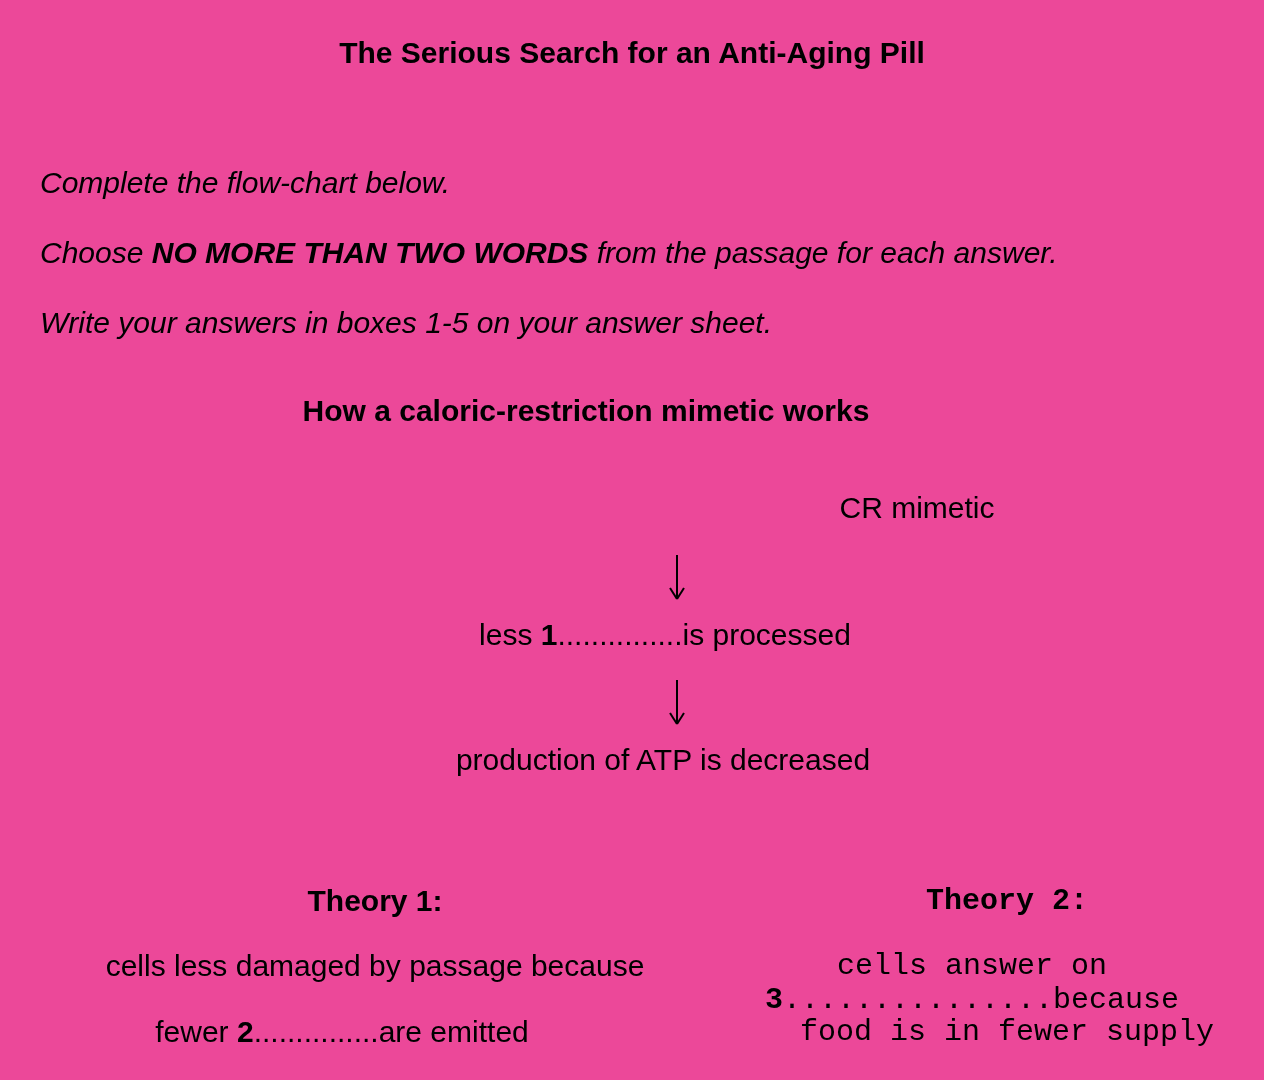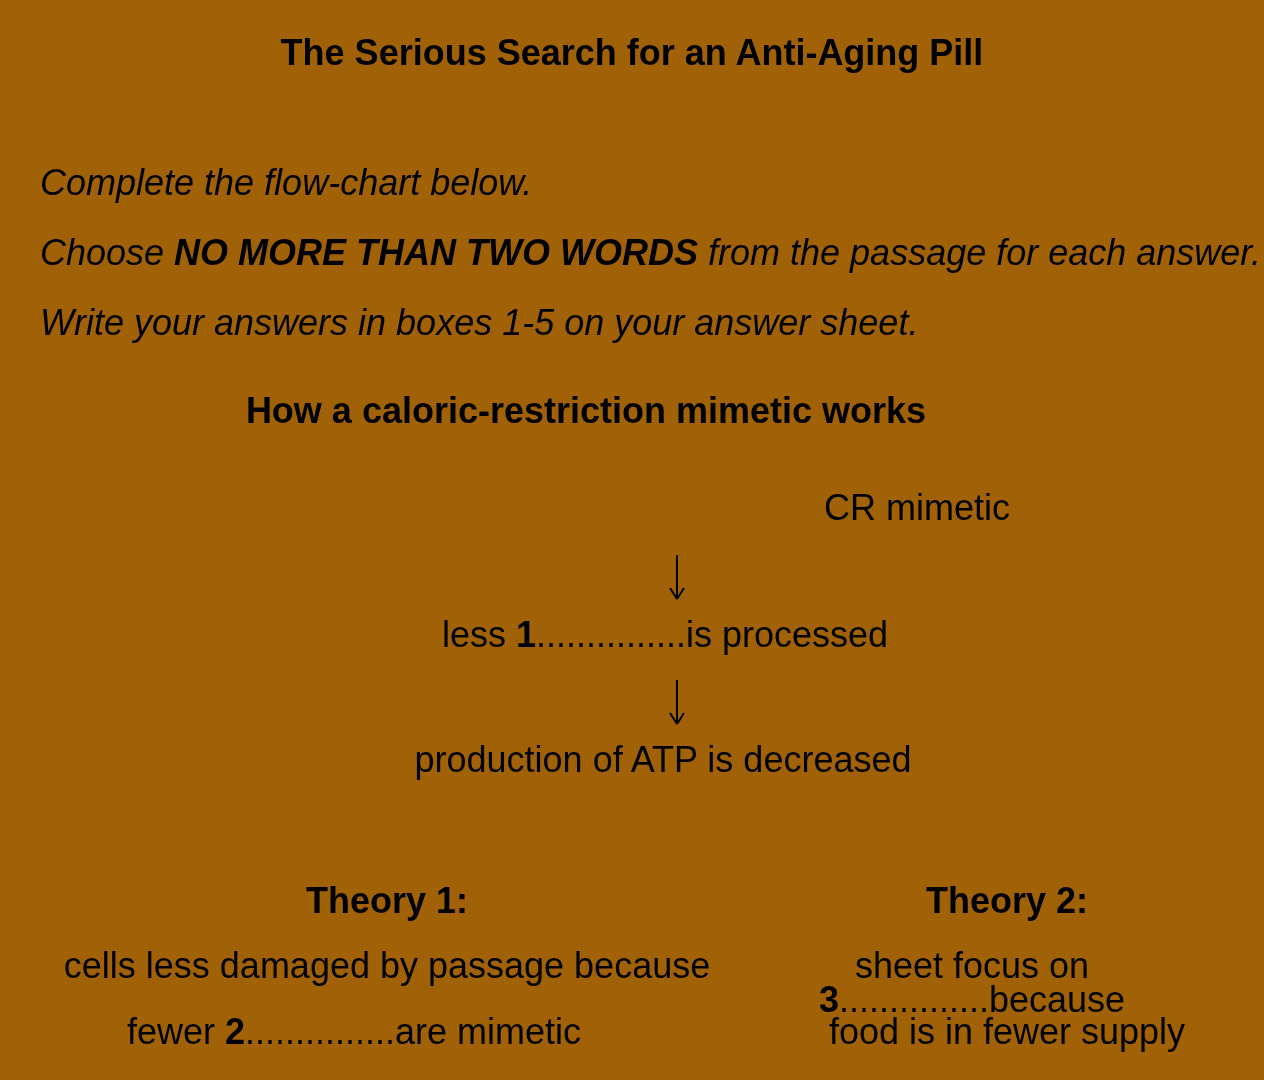"The Serious Search for an" .page { background: #a16207 -> #ec4899; font-size: 36px -> 30px }
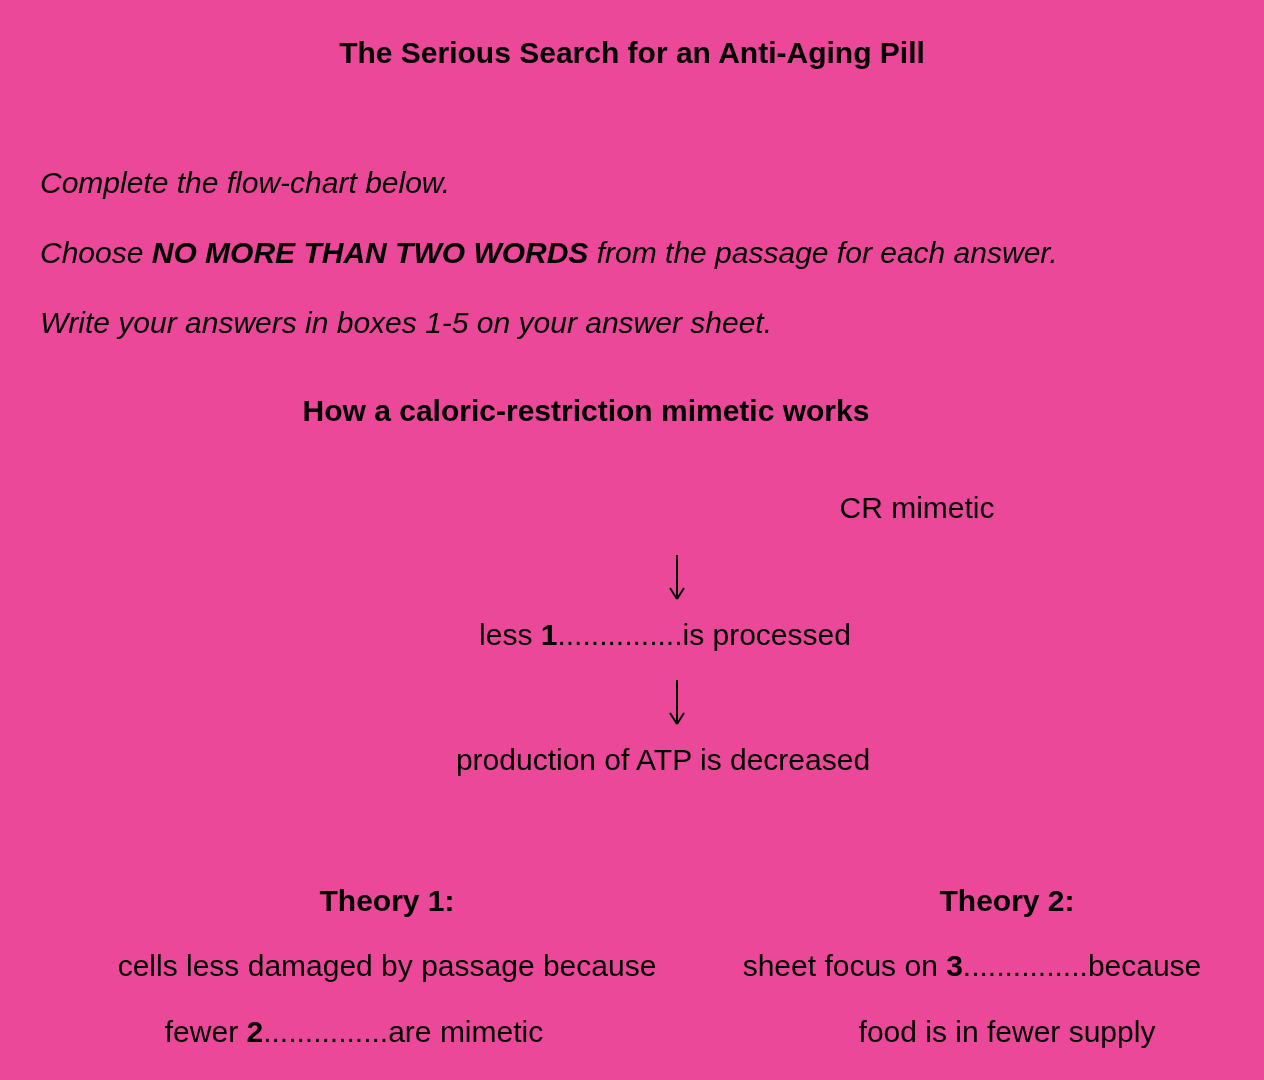"Theory 1:" .col-left { margin-left: 12px -> none }
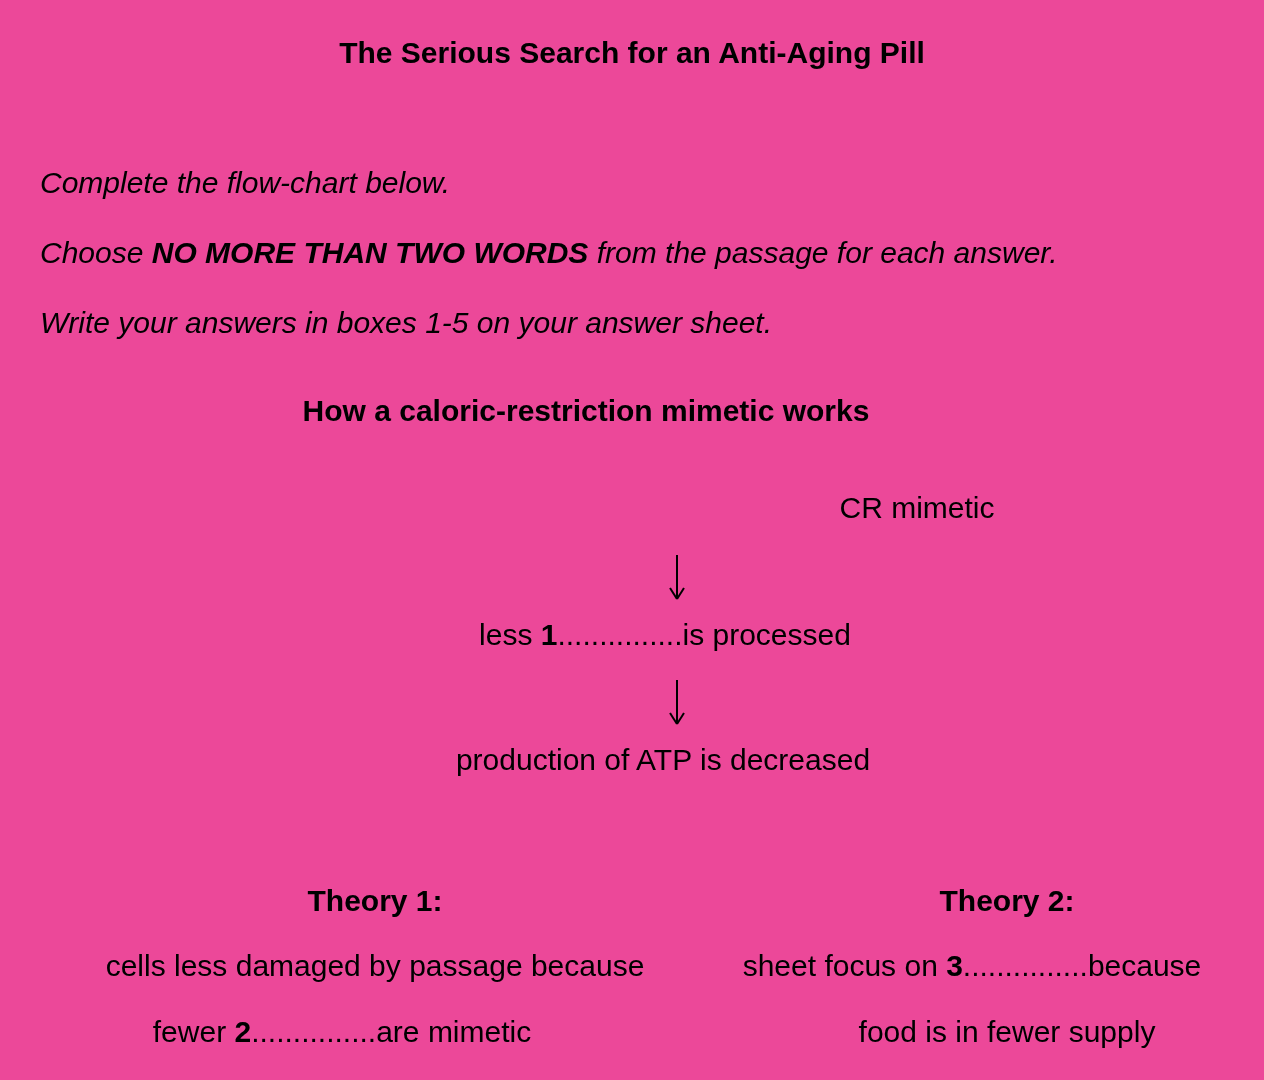"Theory 2:" .col-right { font-family: none -> Liberation Mono, monospace }
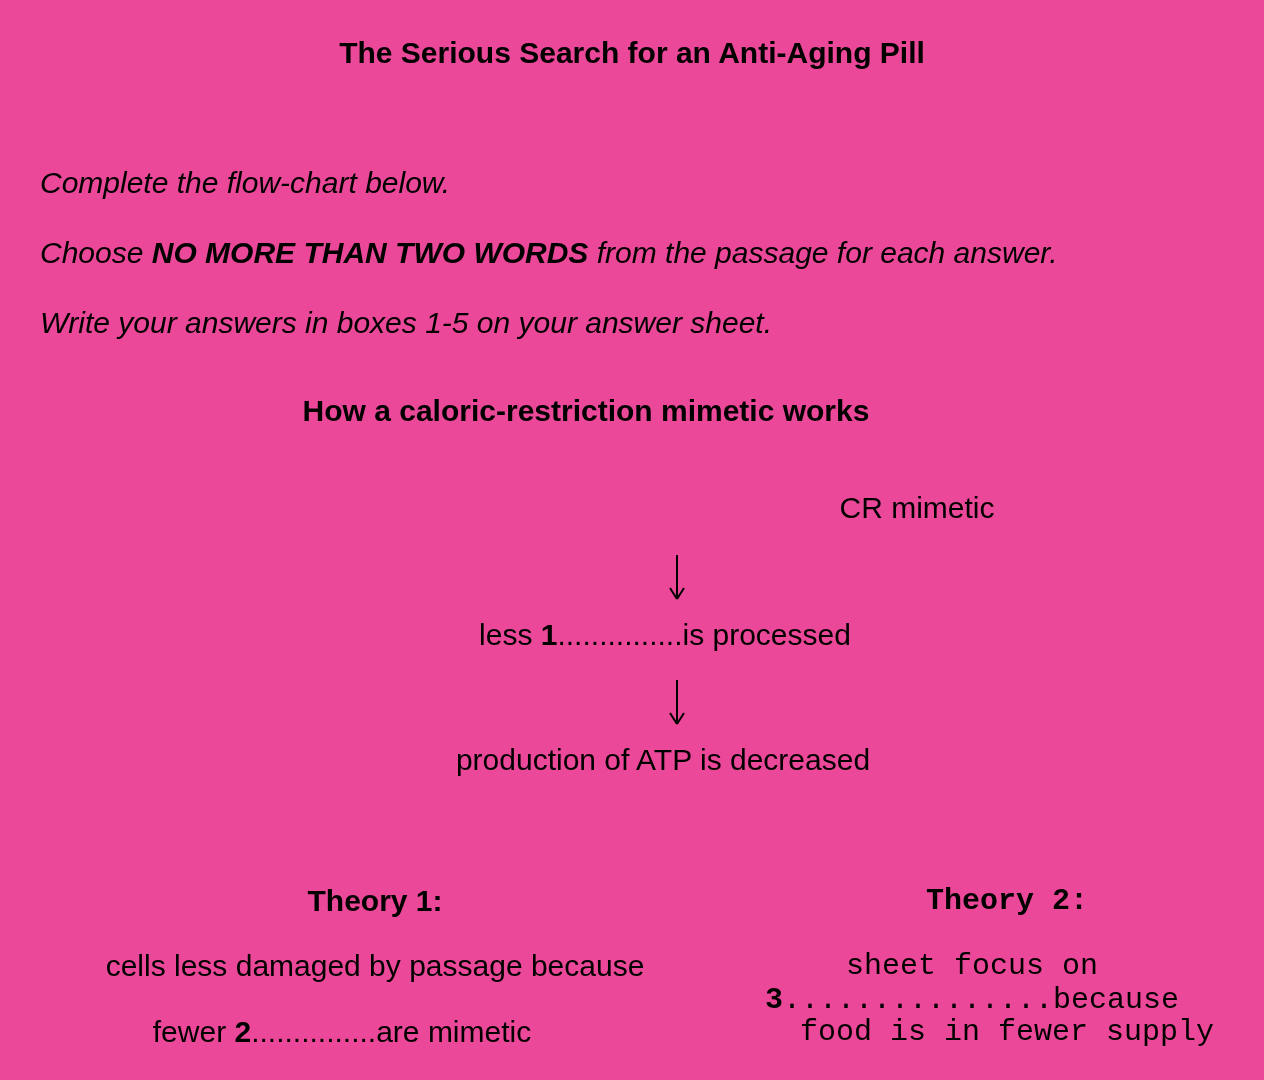"sheet focus on" span { text: sheet focus -> cells answer }
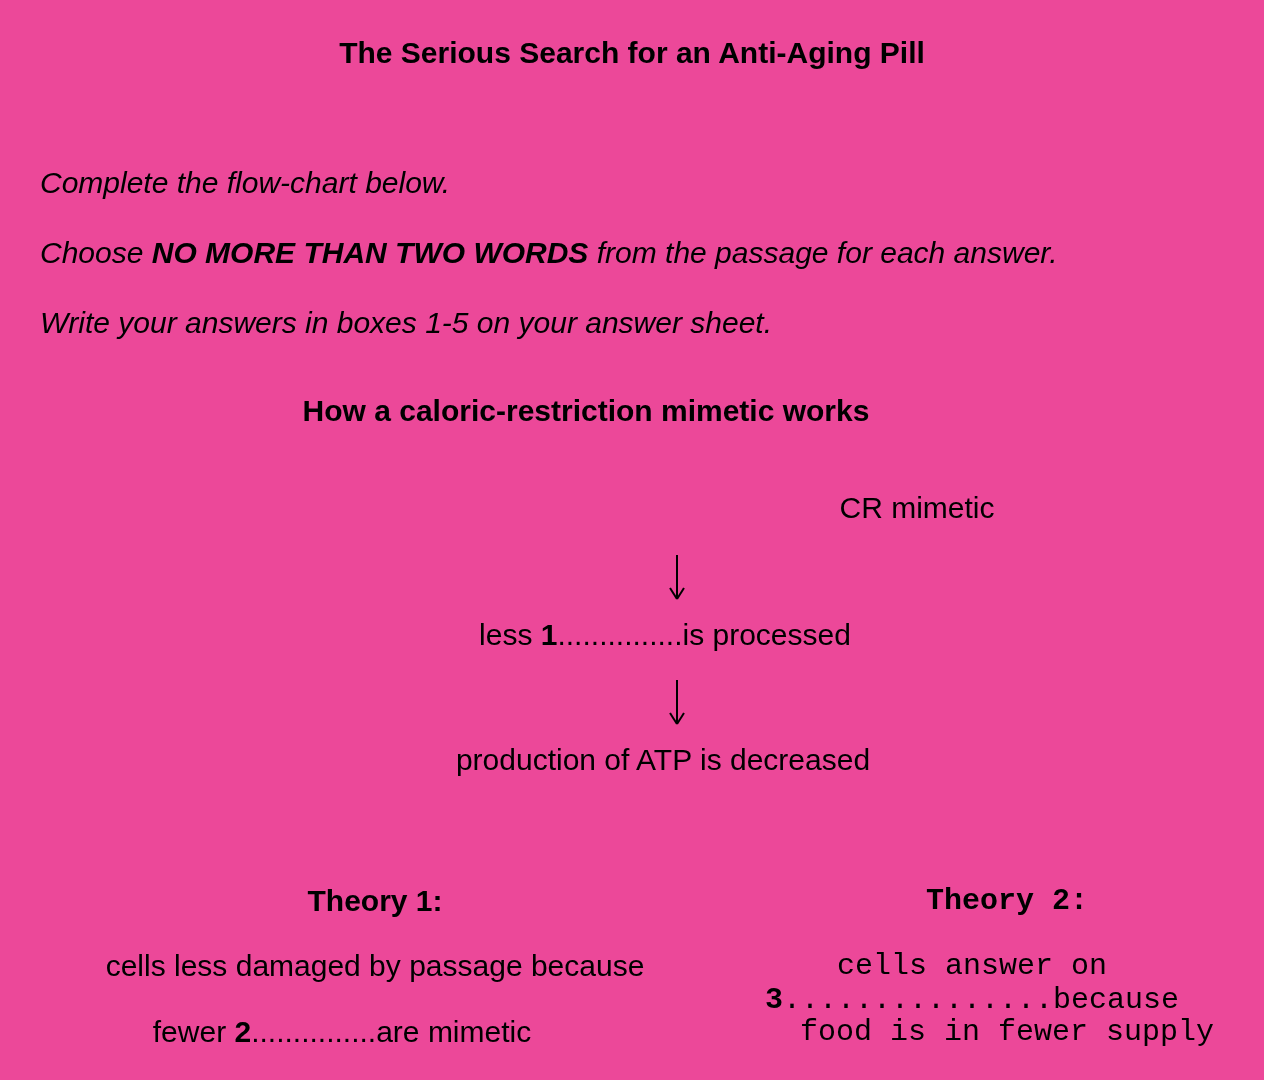"are mimetic" span { text: mimetic -> emitted }
